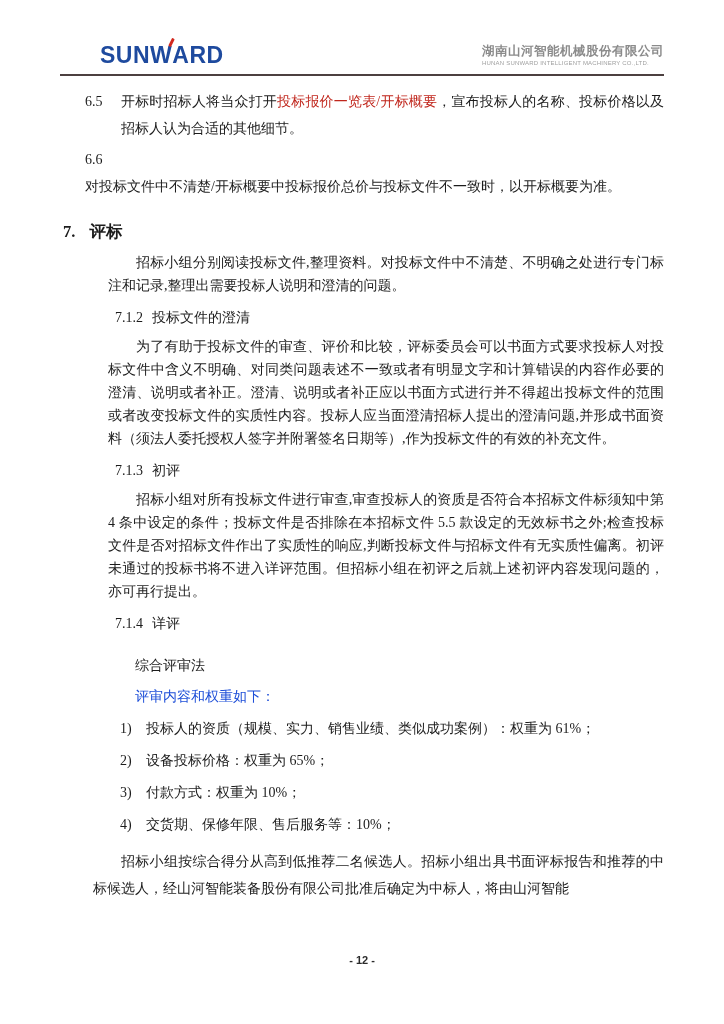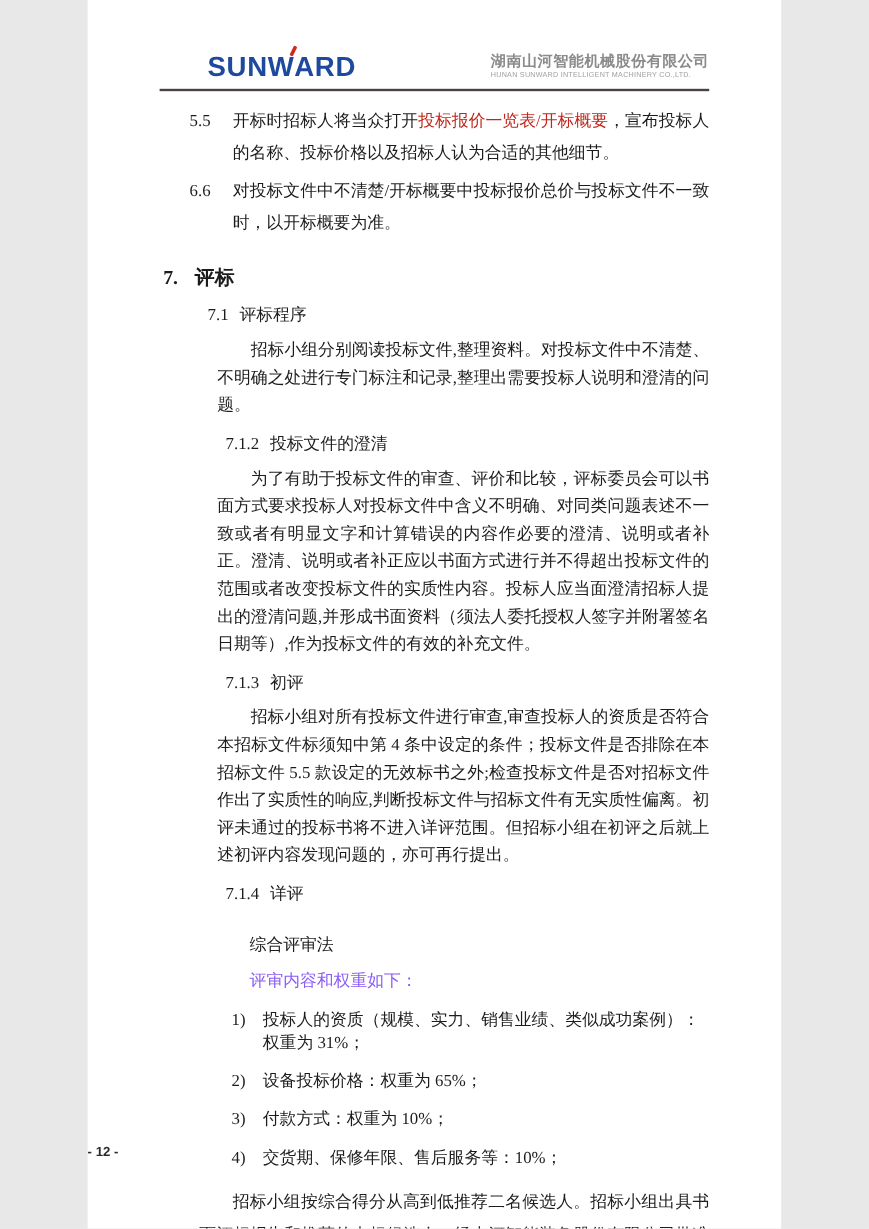"SUNWARD" .page { width: 578px -> 724px }
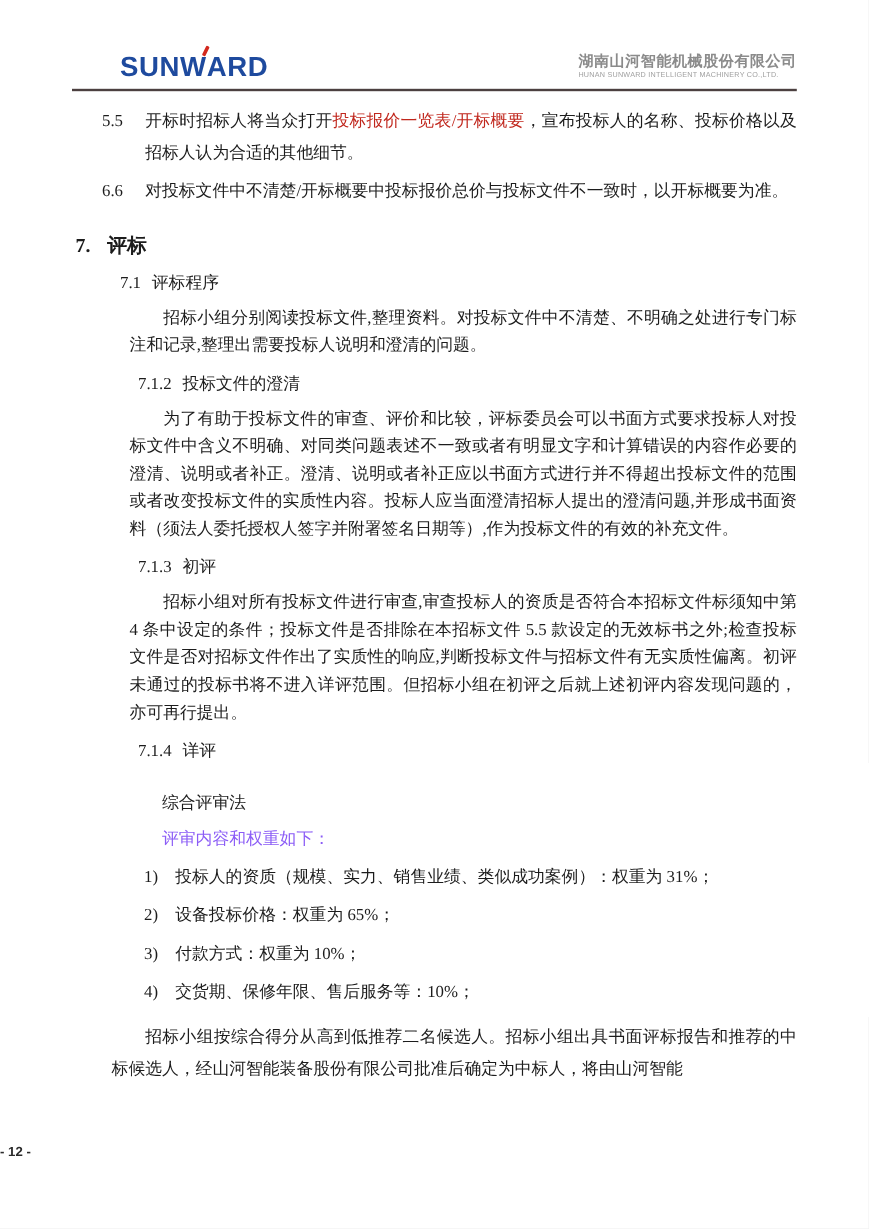"5.5" span.num { text: 5.5 -> 6.5 }
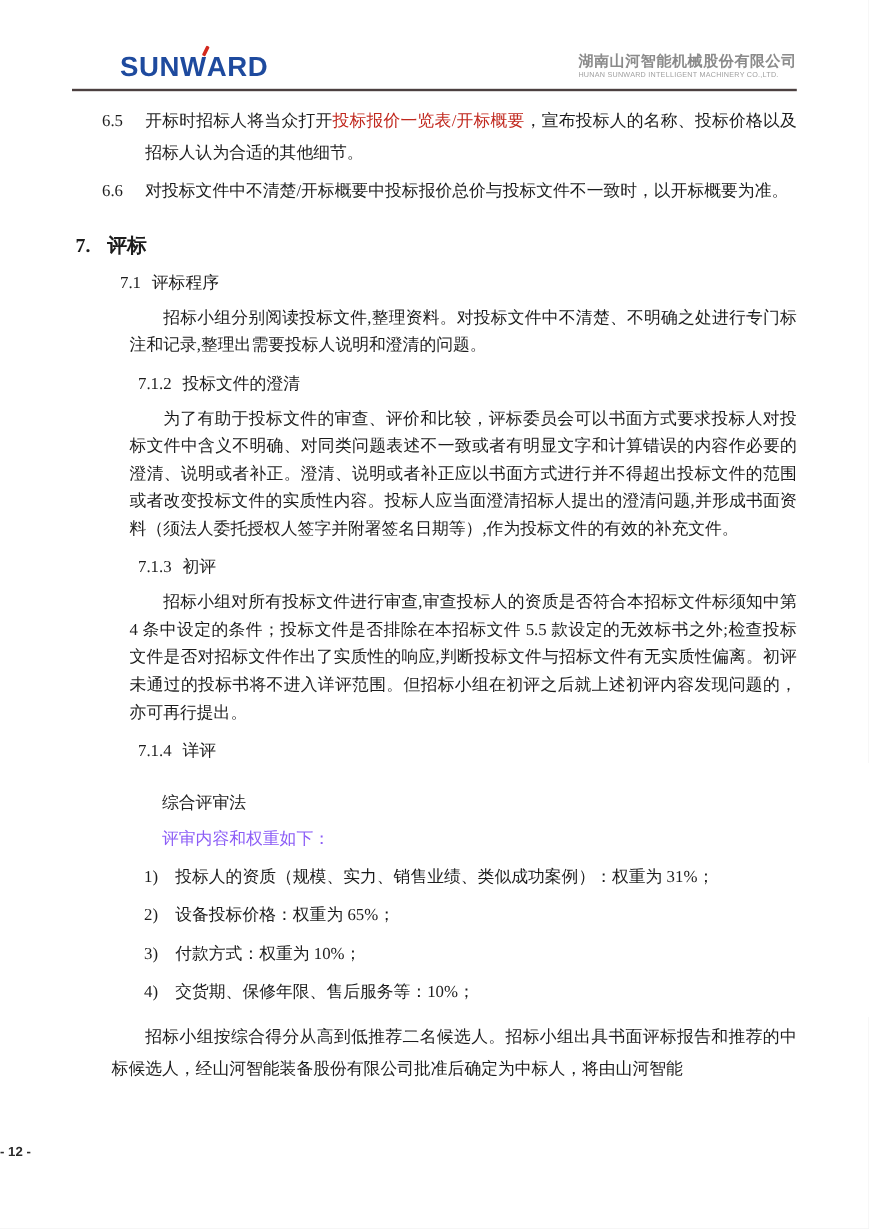"6.6" .item-66 { flex-direction: none -> column }
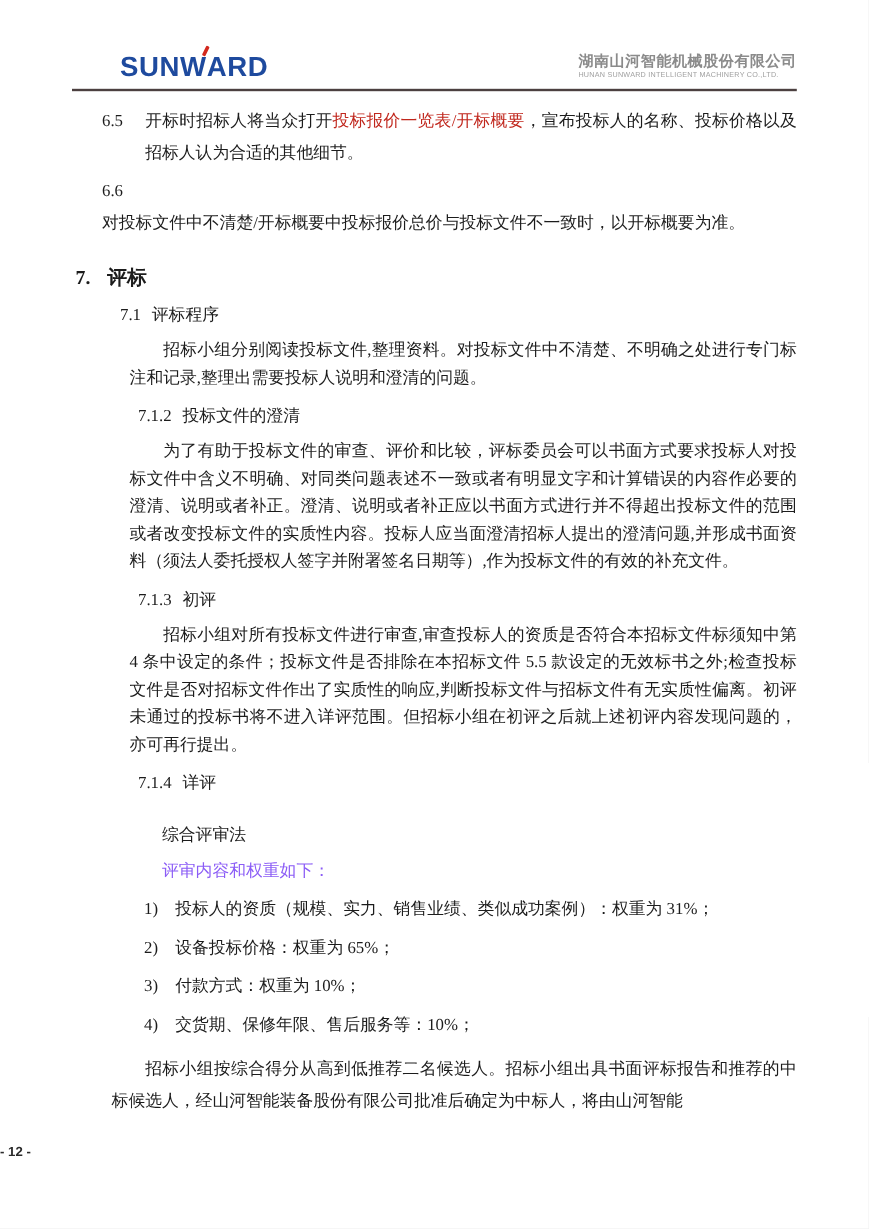"7.1 评标程序" div.h71 { html: <div> <span>7.1</span><span>评标程序</span> </div> -> none }
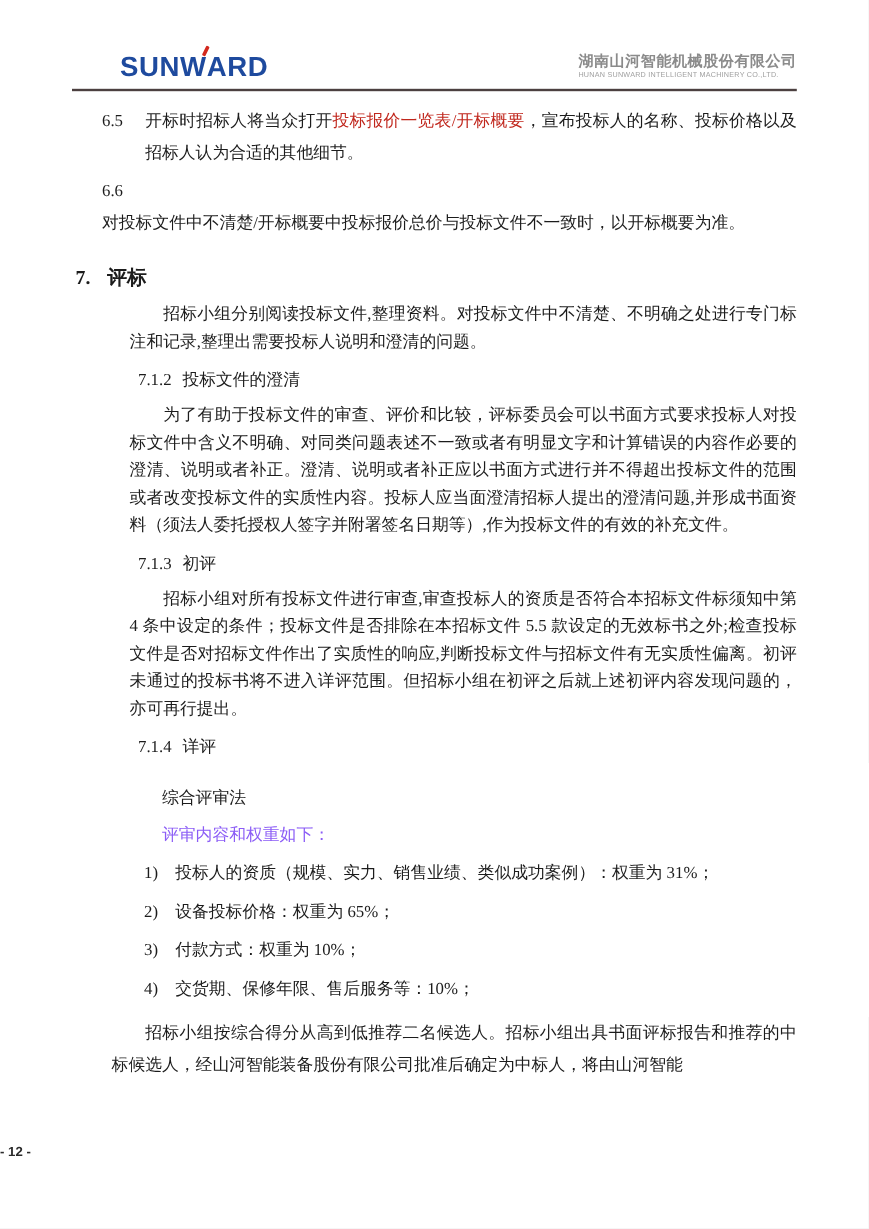"评审内容和权重如下：" .criteria { color: #8b5cf6 -> #1d4ed8 }
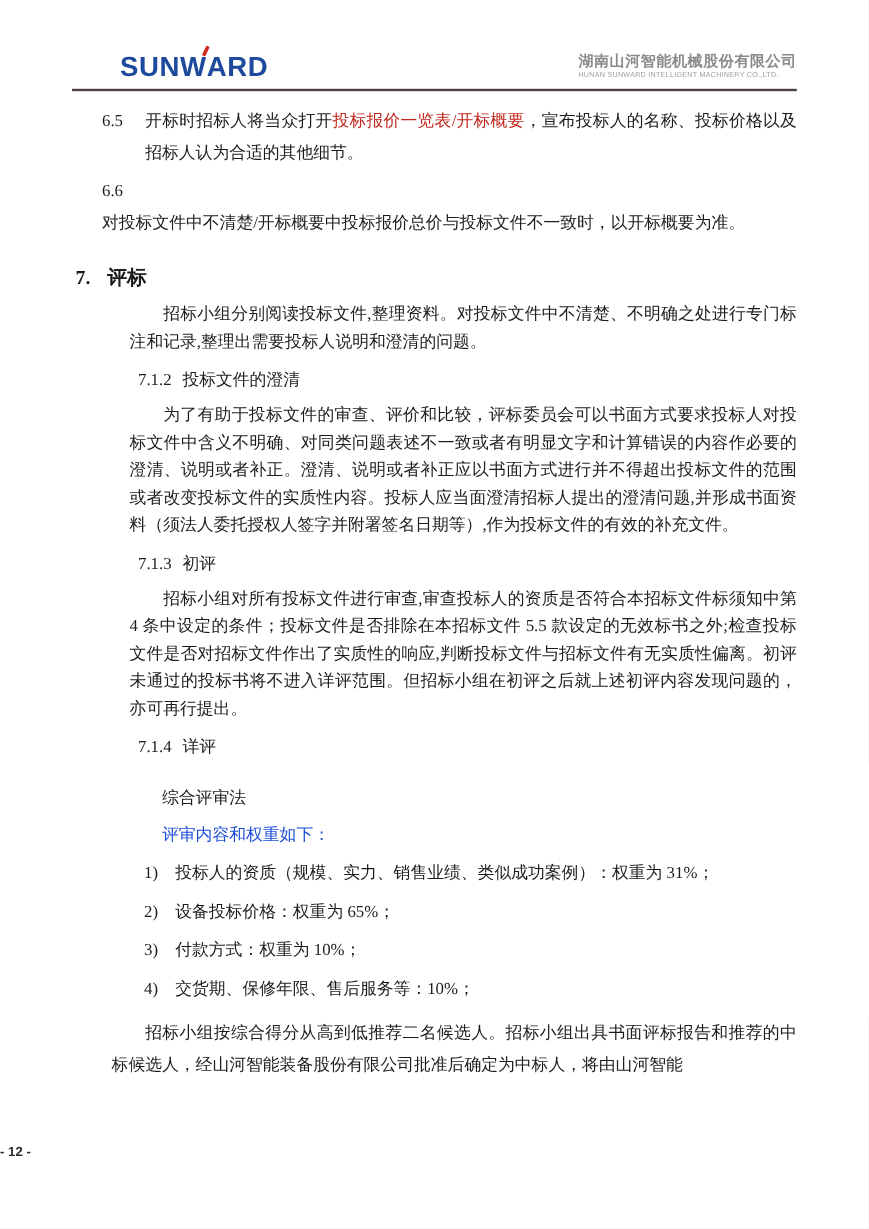"投标人的资质（规模、实力、销售业绩、类似成功案例）：权重为 31%；" span.txt { text: 31% -> 61% }
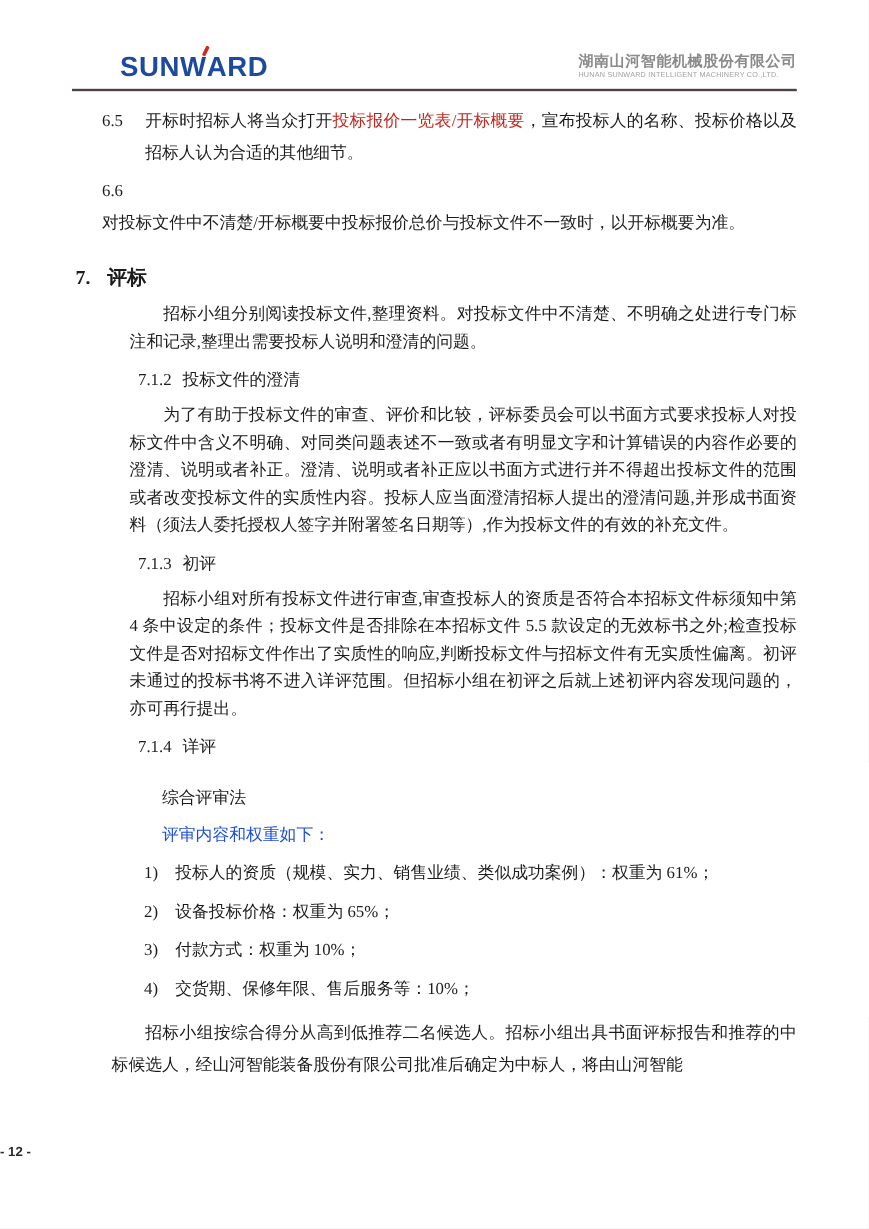"- 12 -" .footer { text-align: none -> center }
